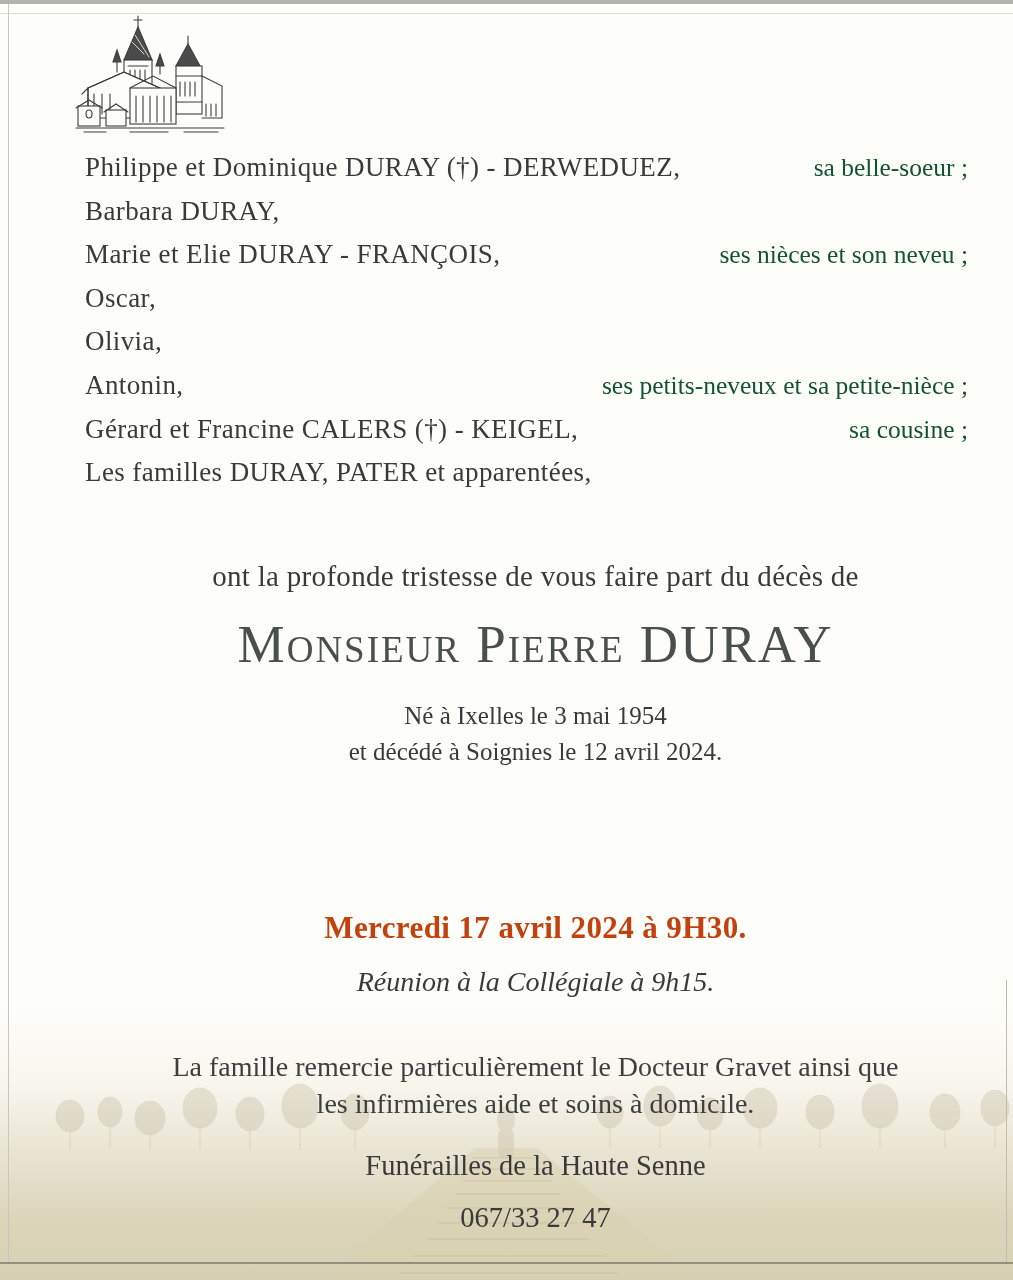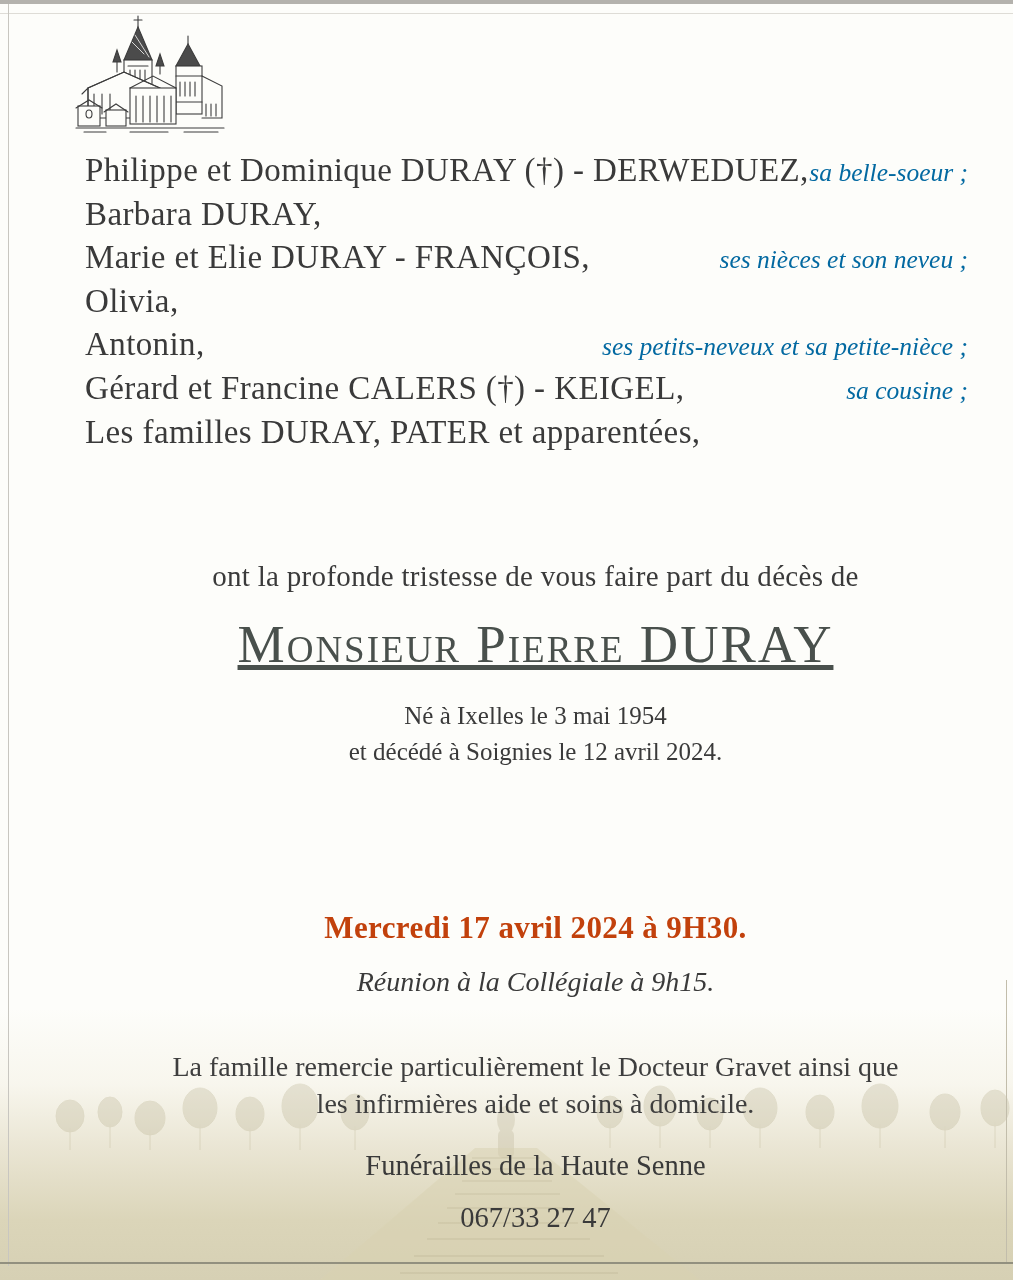"Philippe et Dominique DURAY (†)" .names .nm { font-size: 33px -> 27px }
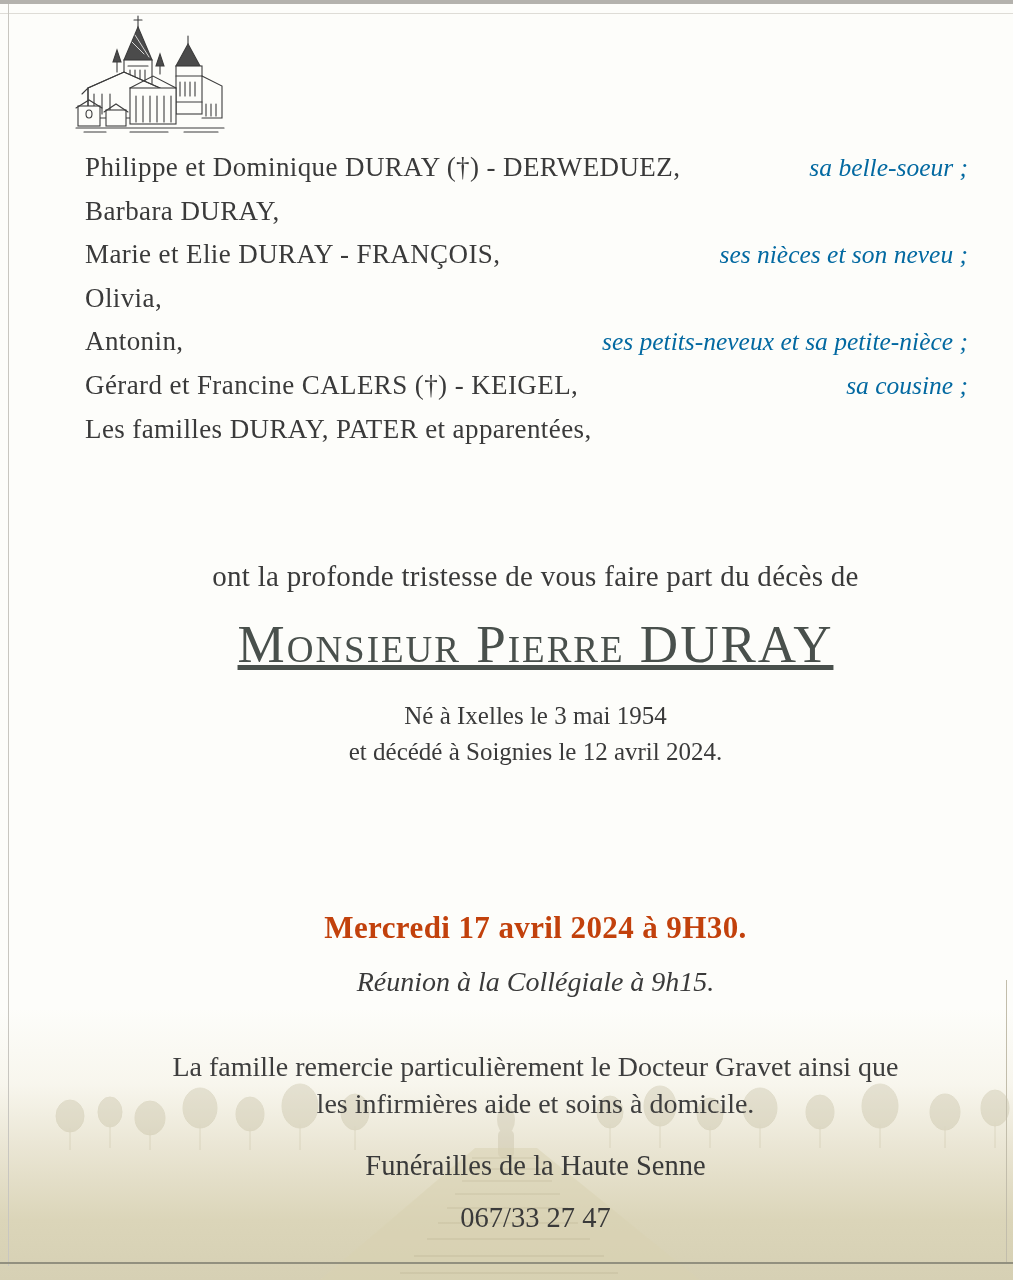"sa belle-soeur ;" .names .rel { color: #0369a1 -> #14532d; font-style: italic -> none }
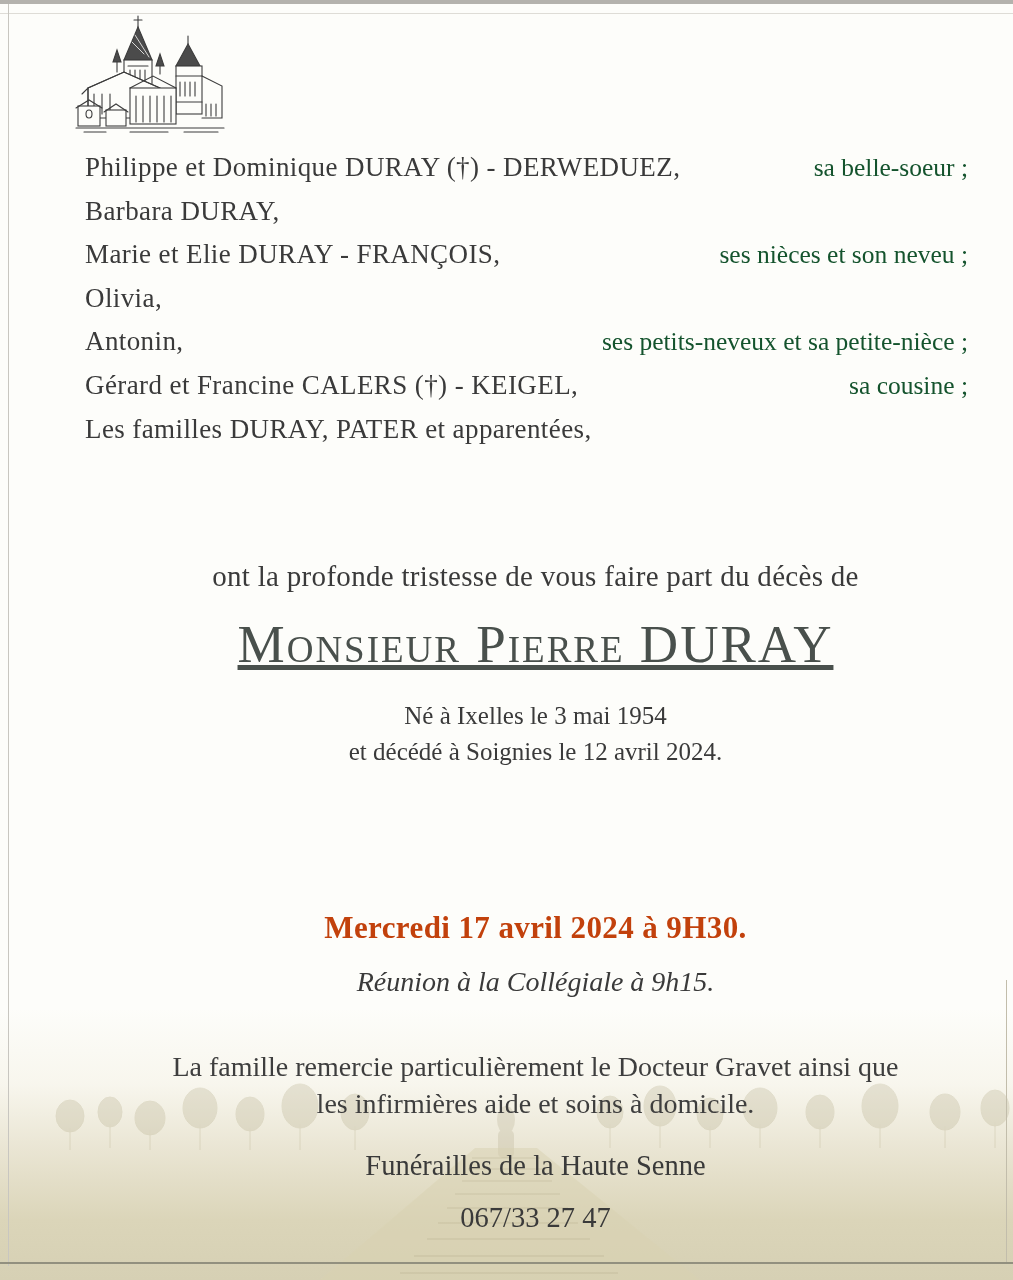"Oscar," div.row { html: none -> <div> <span>Oscar,</span> <span></span> </div> }
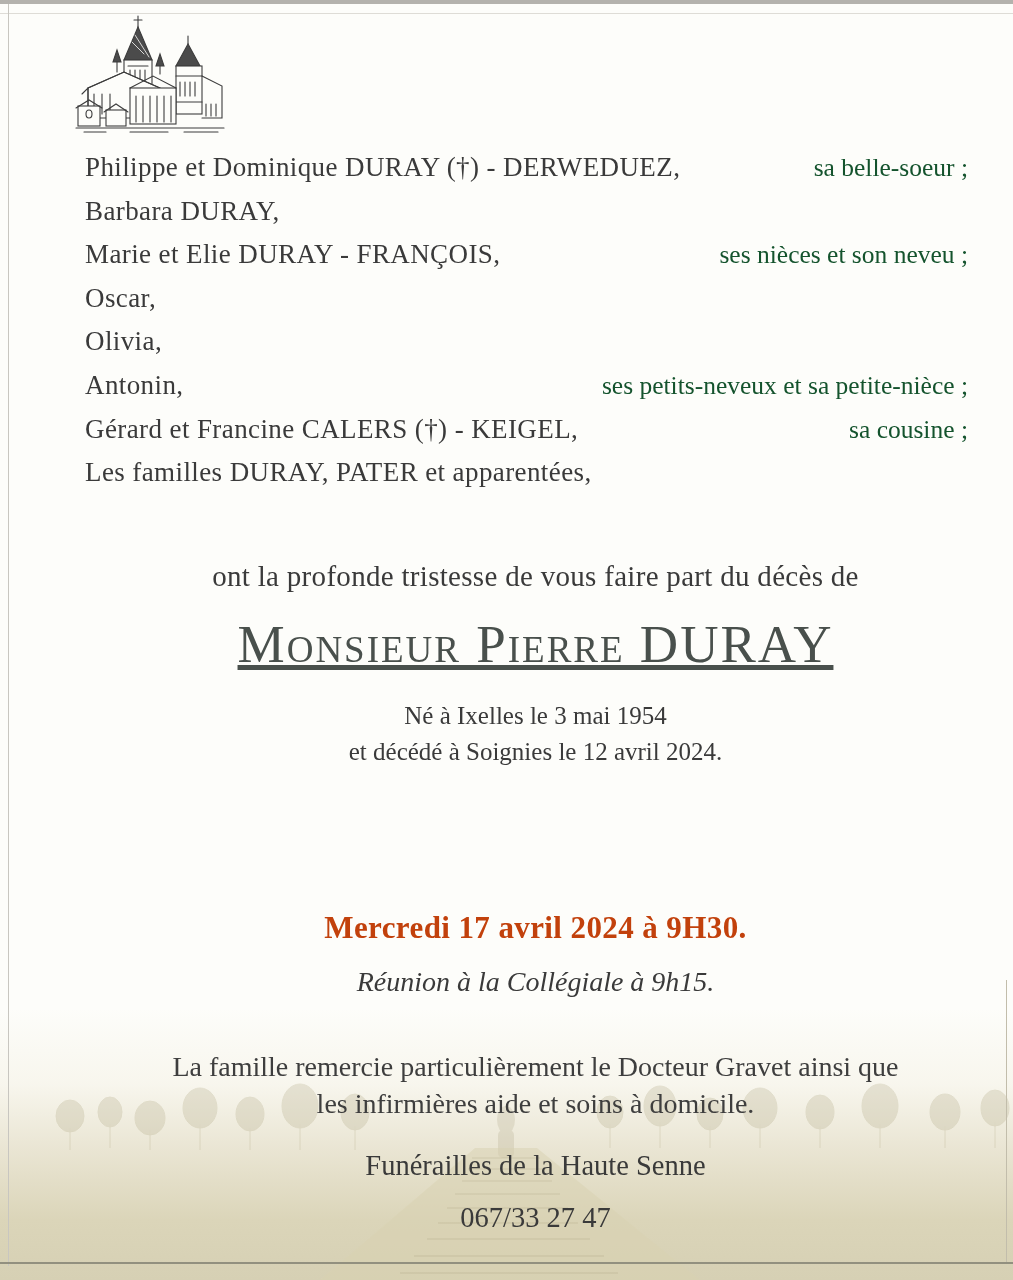"Monsieur Pierre DURAY" .deceased-name { text-decoration: underline -> none }
